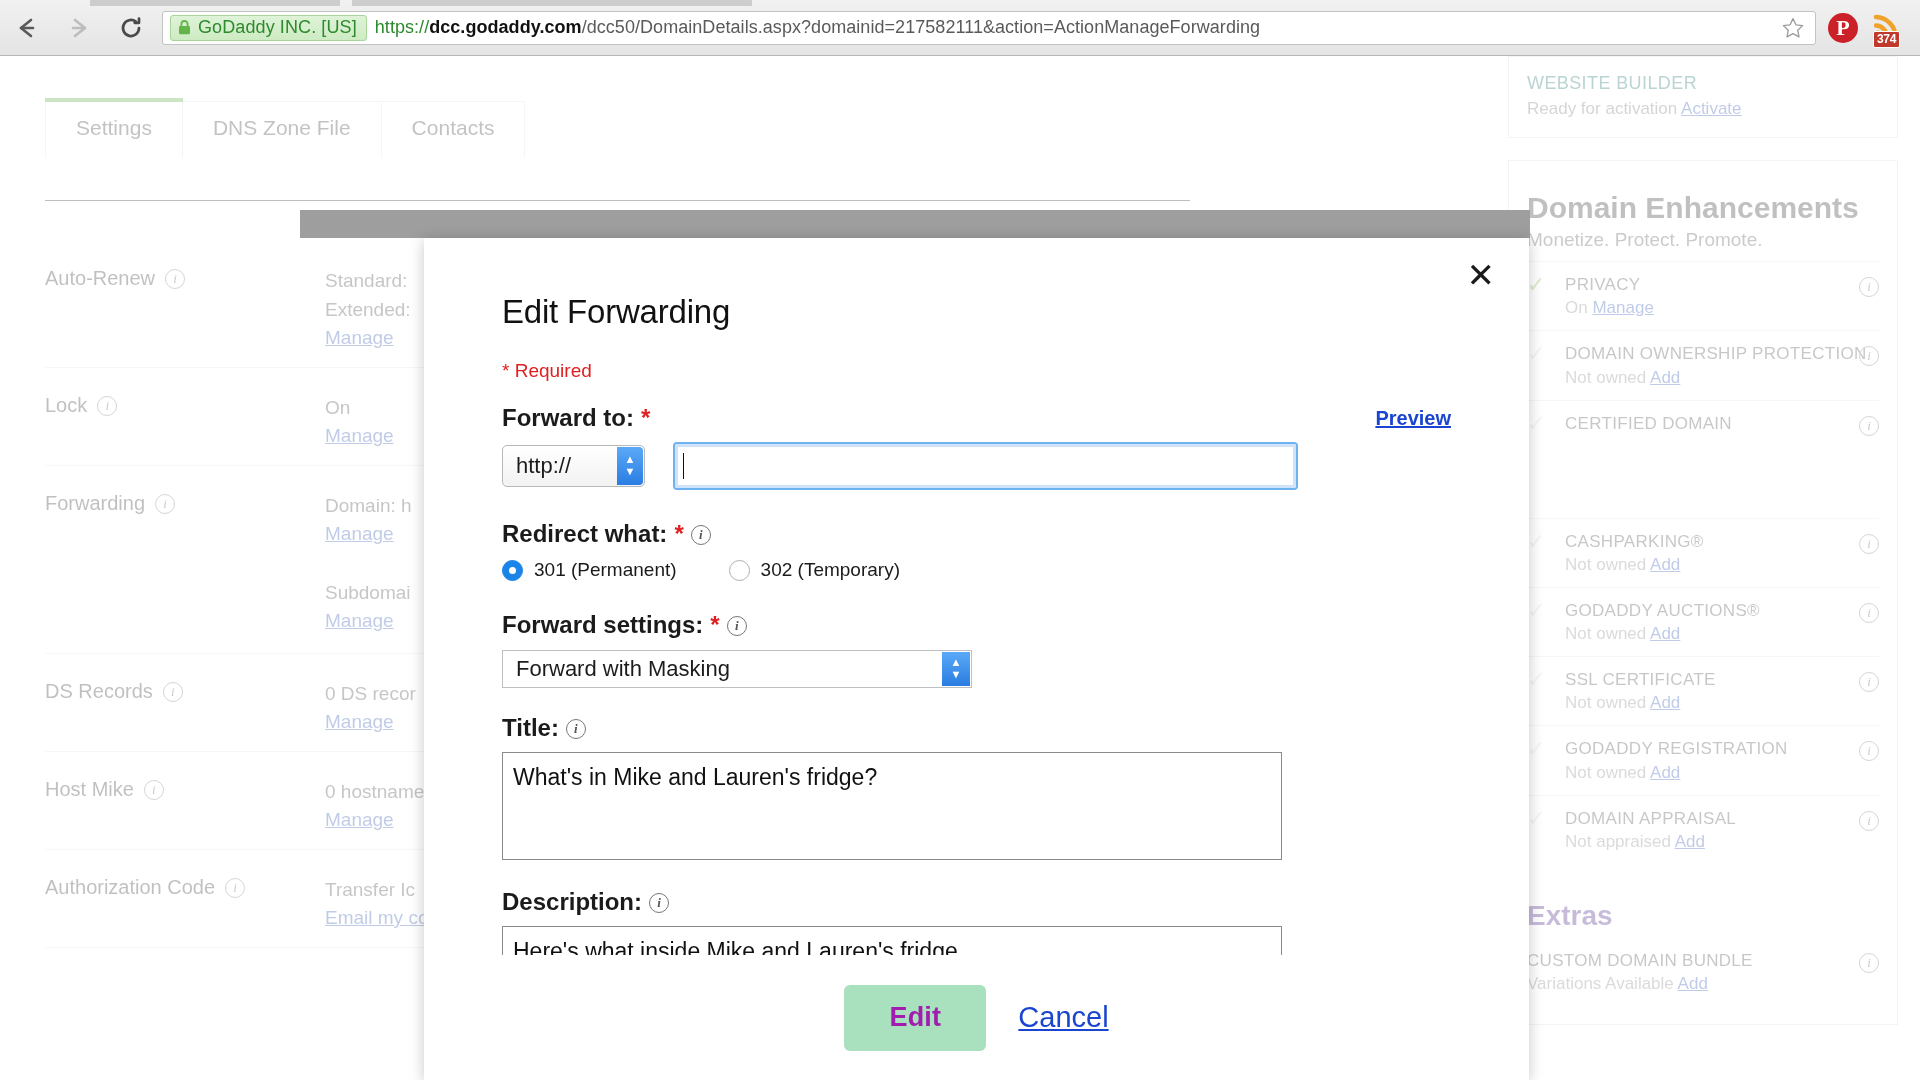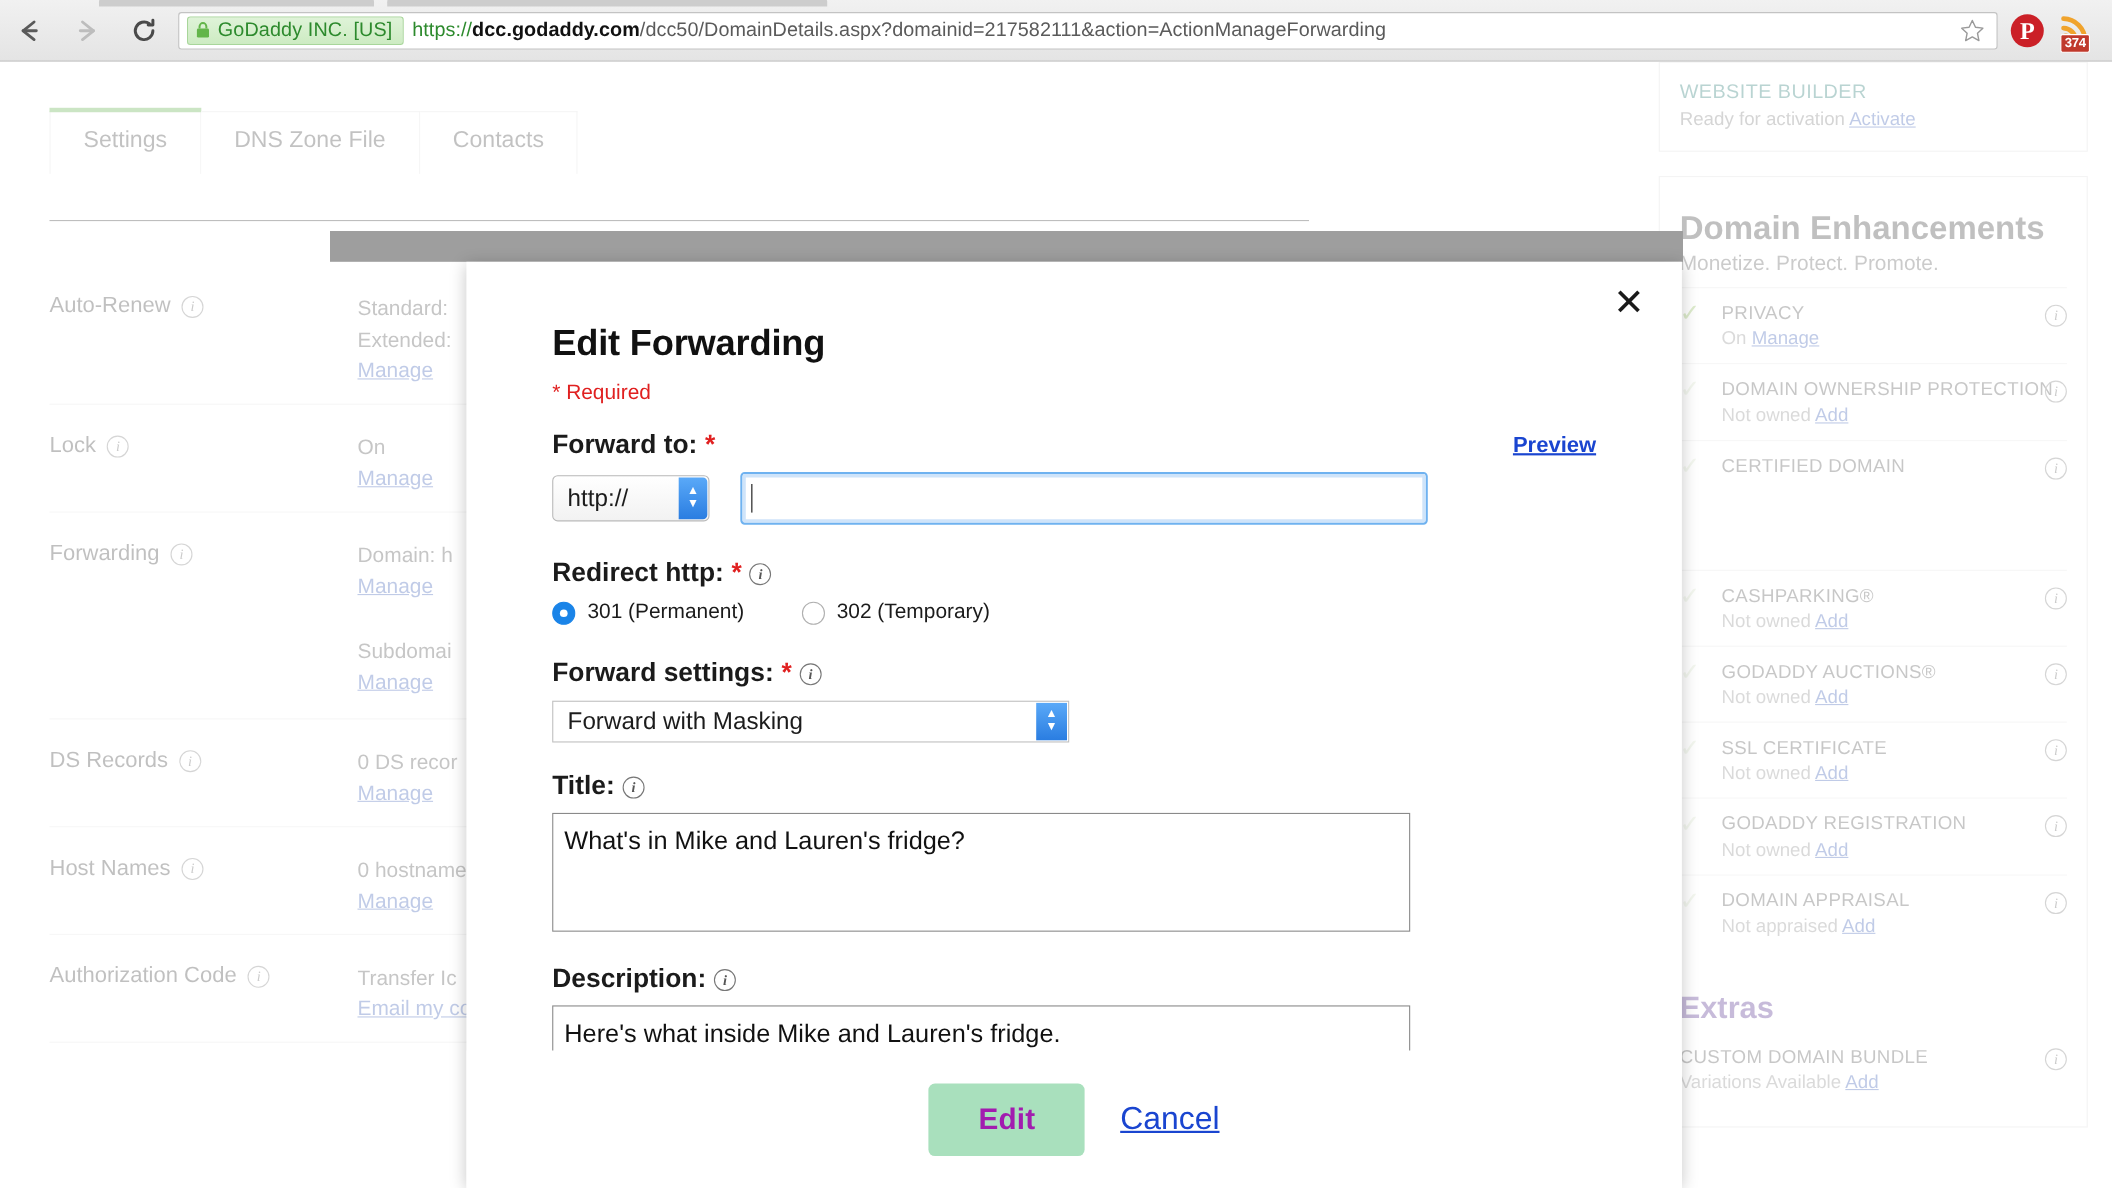"Edit Forwarding" .modal-title { font-weight: 700 -> 400; margin-bottom: 16px -> 29px }
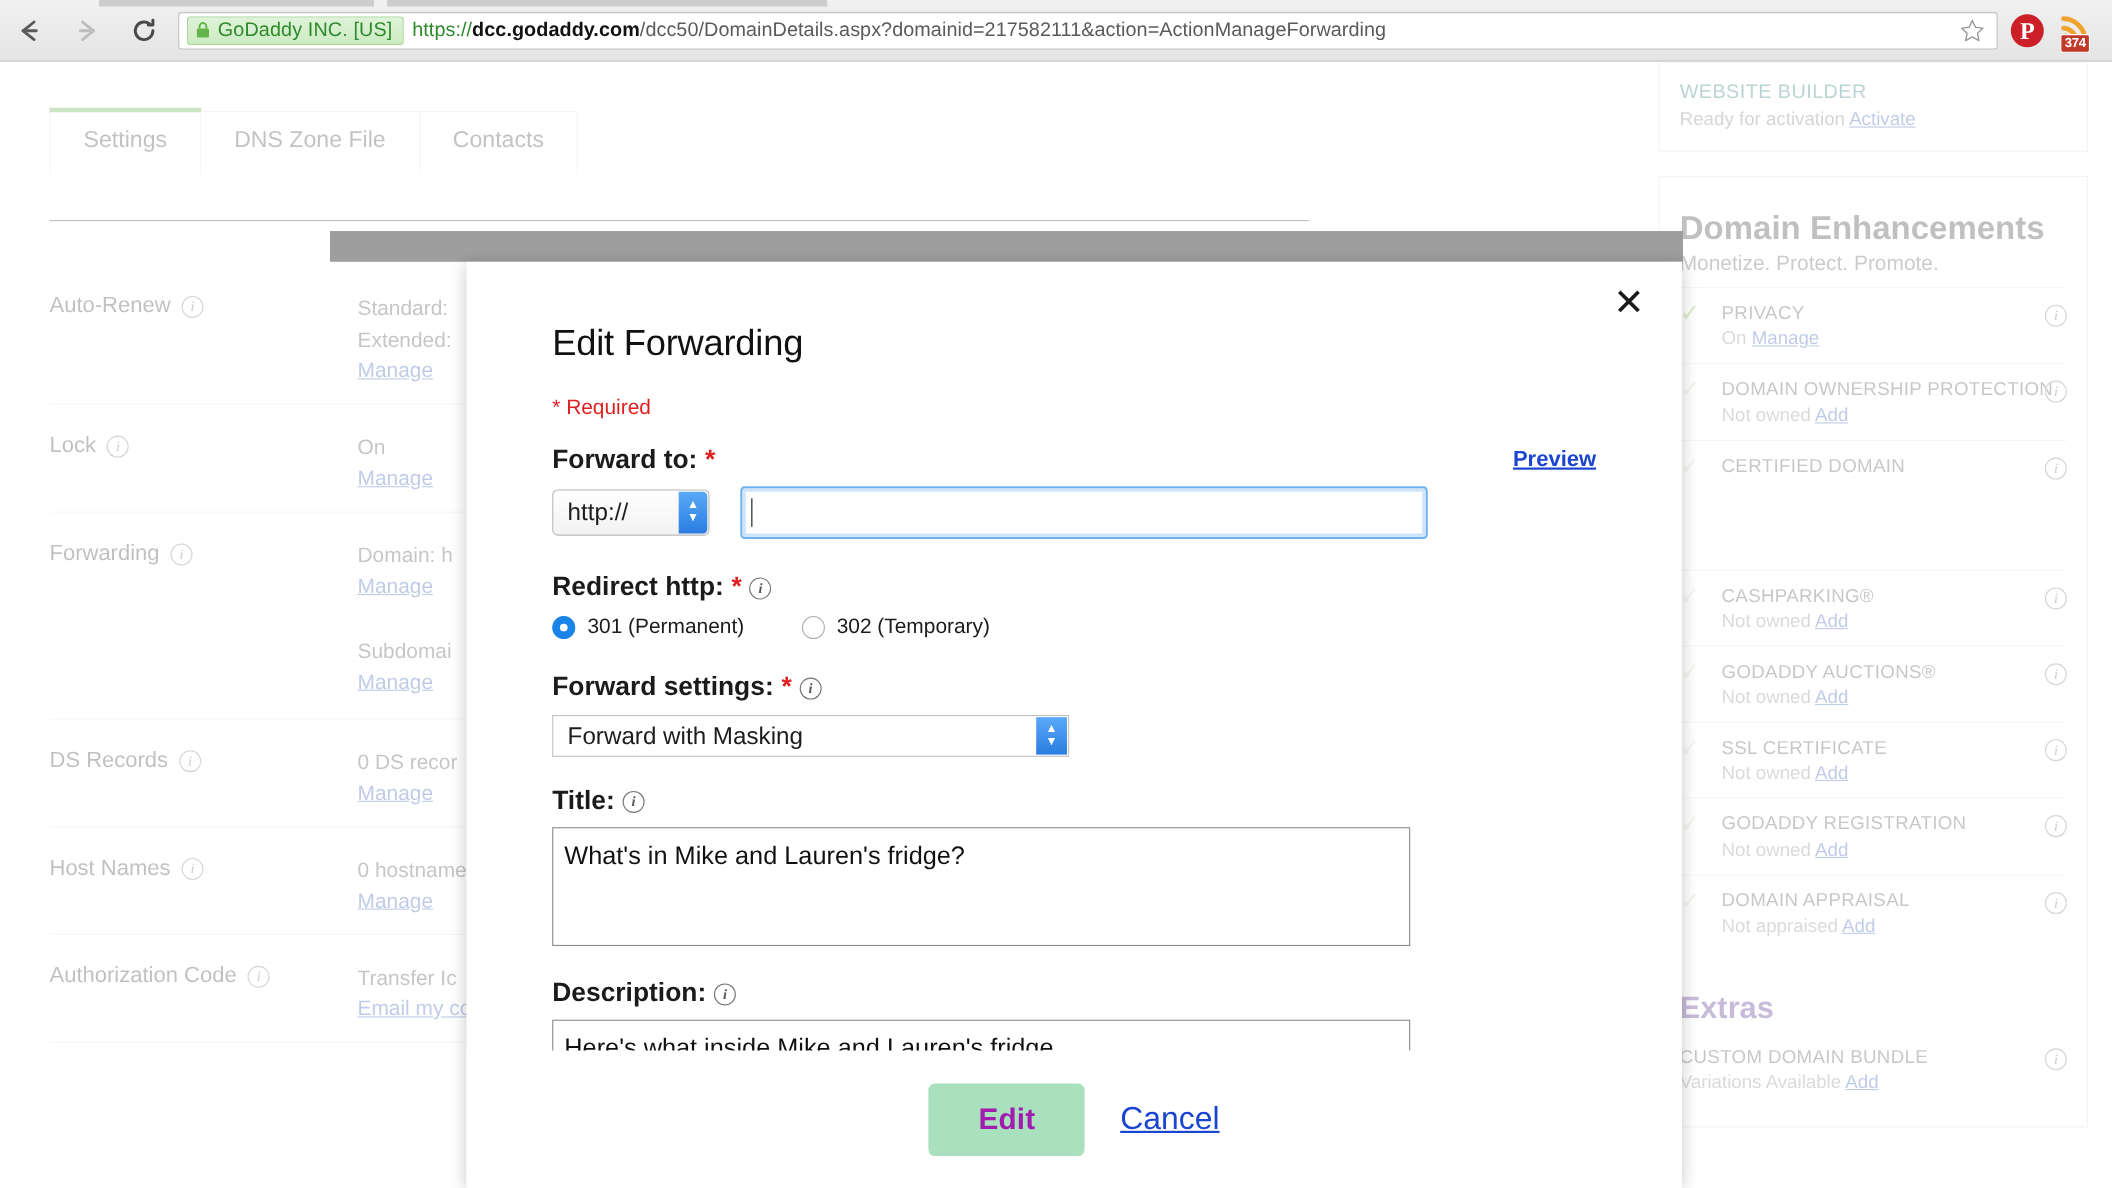"Redirect http:" span { text: http -> what }
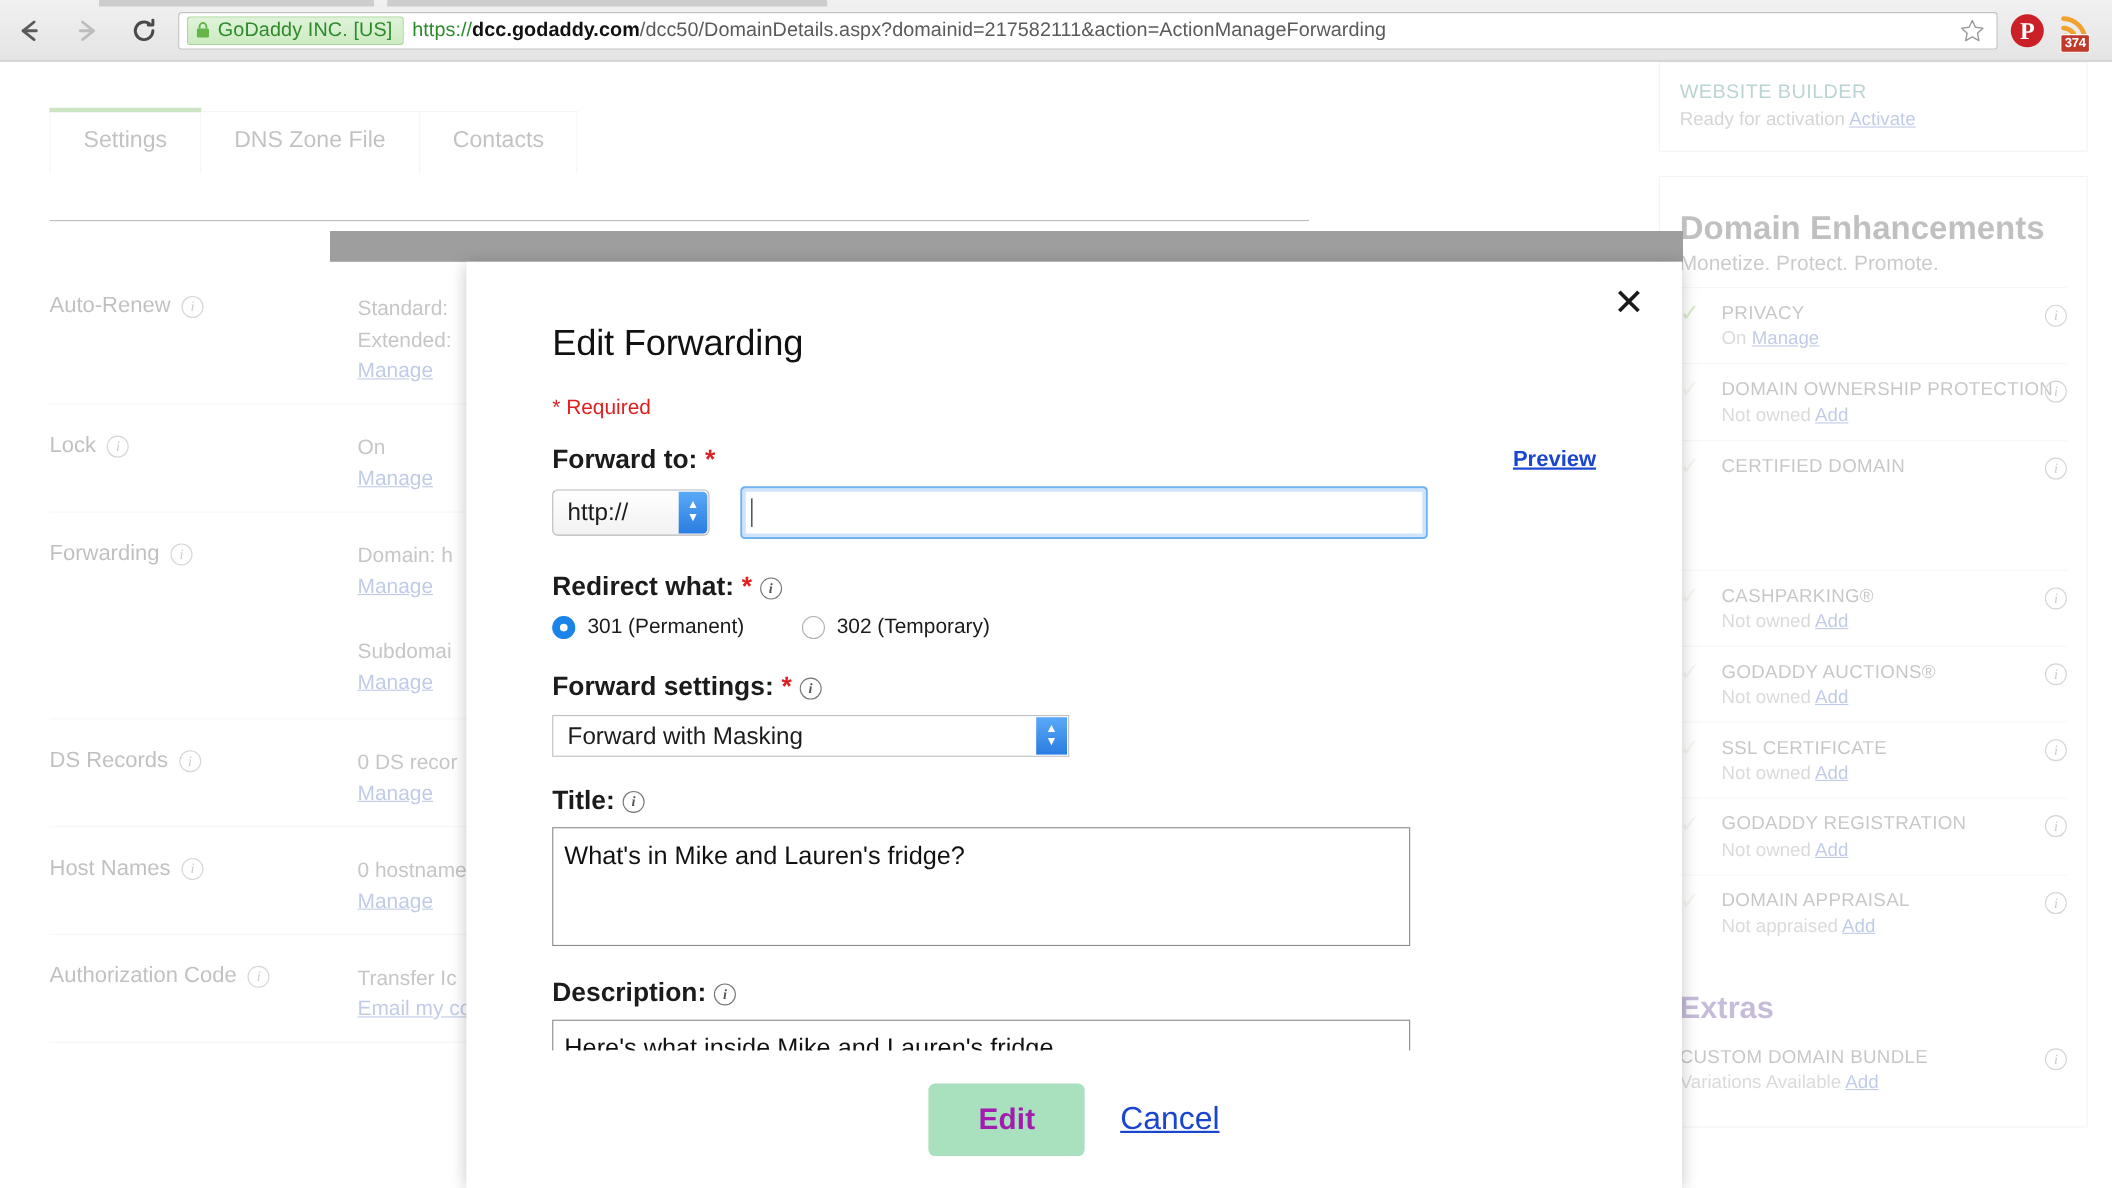"Host Names" span { text: Names -> Mike }
